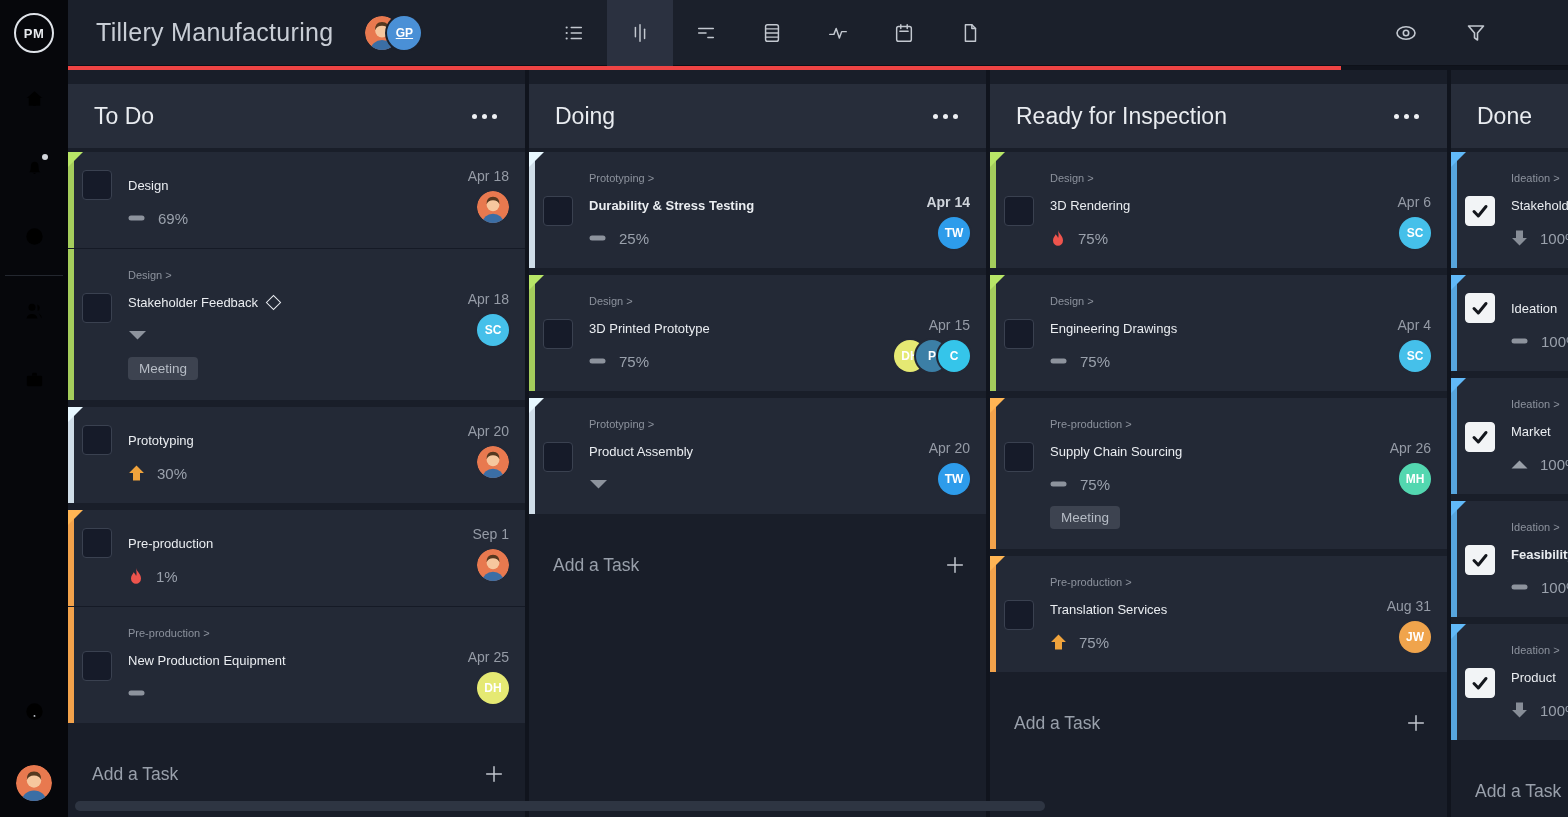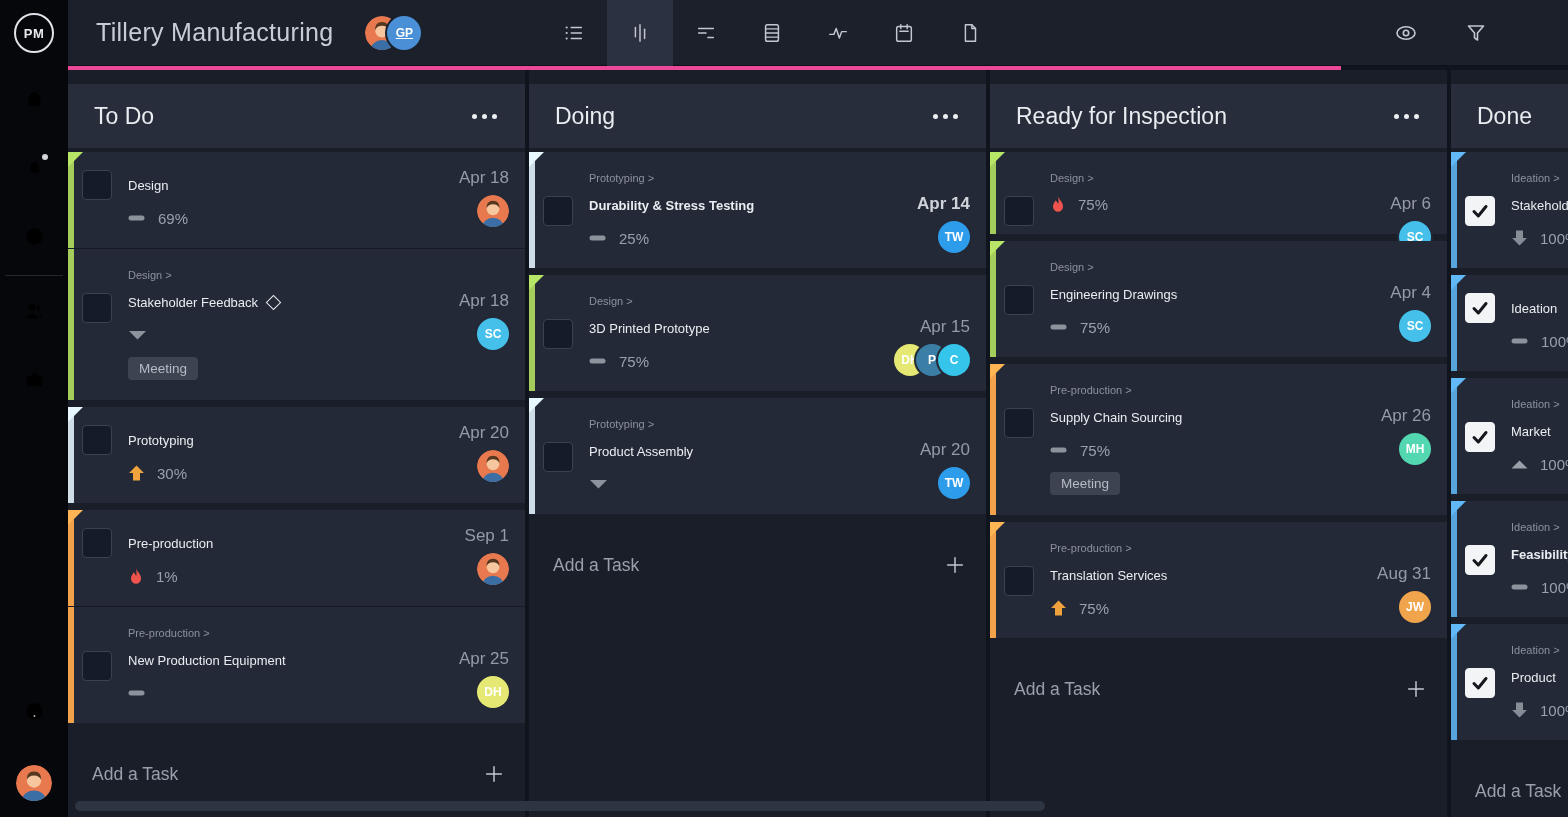"PM" .app { background: #ec4899 -> #ef4444 }
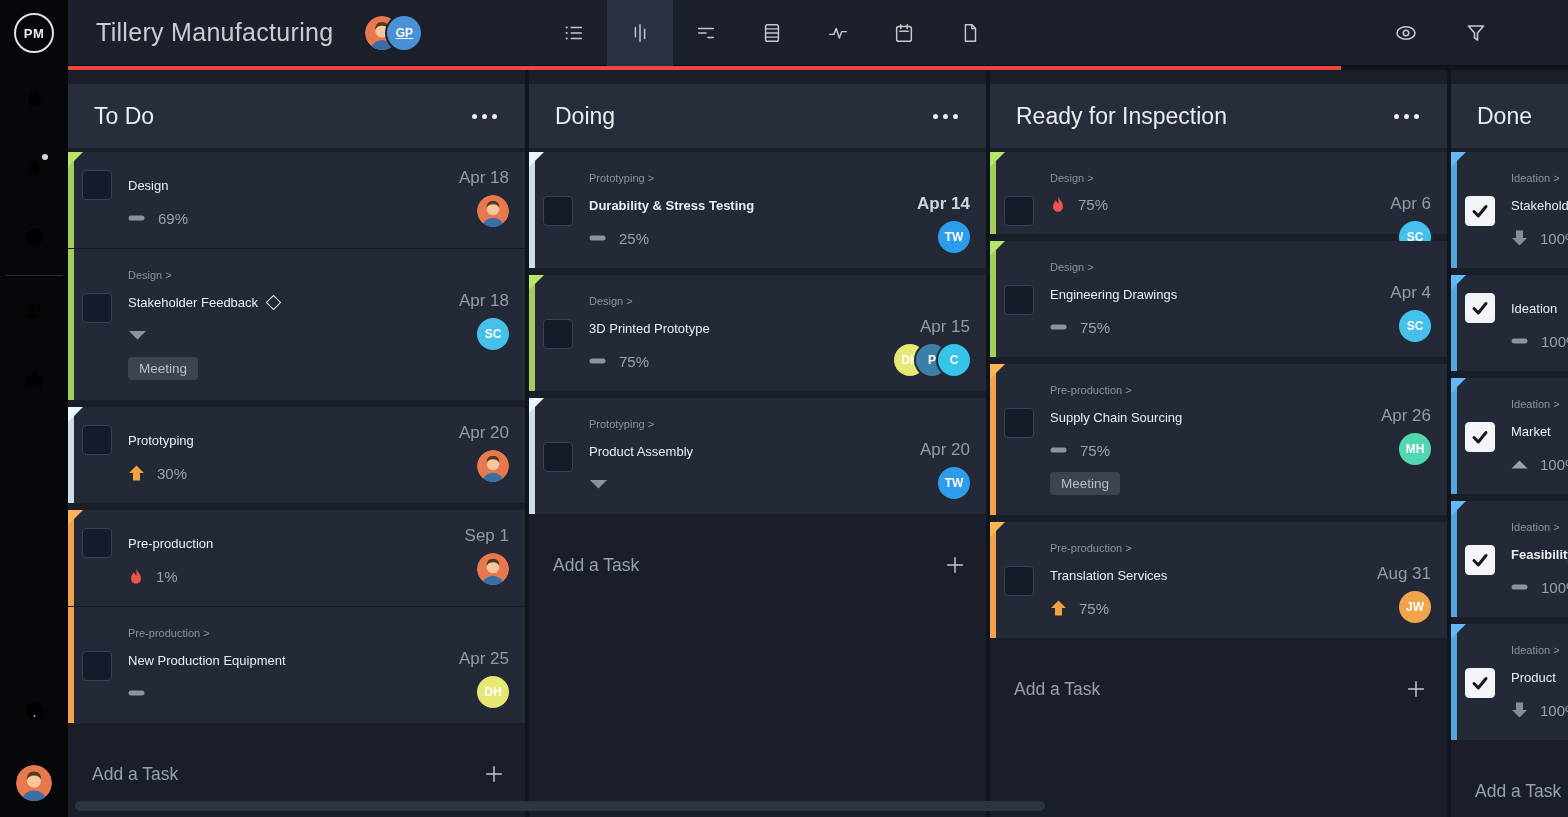"Apr 18" .date { font-size: 17px -> 14px }
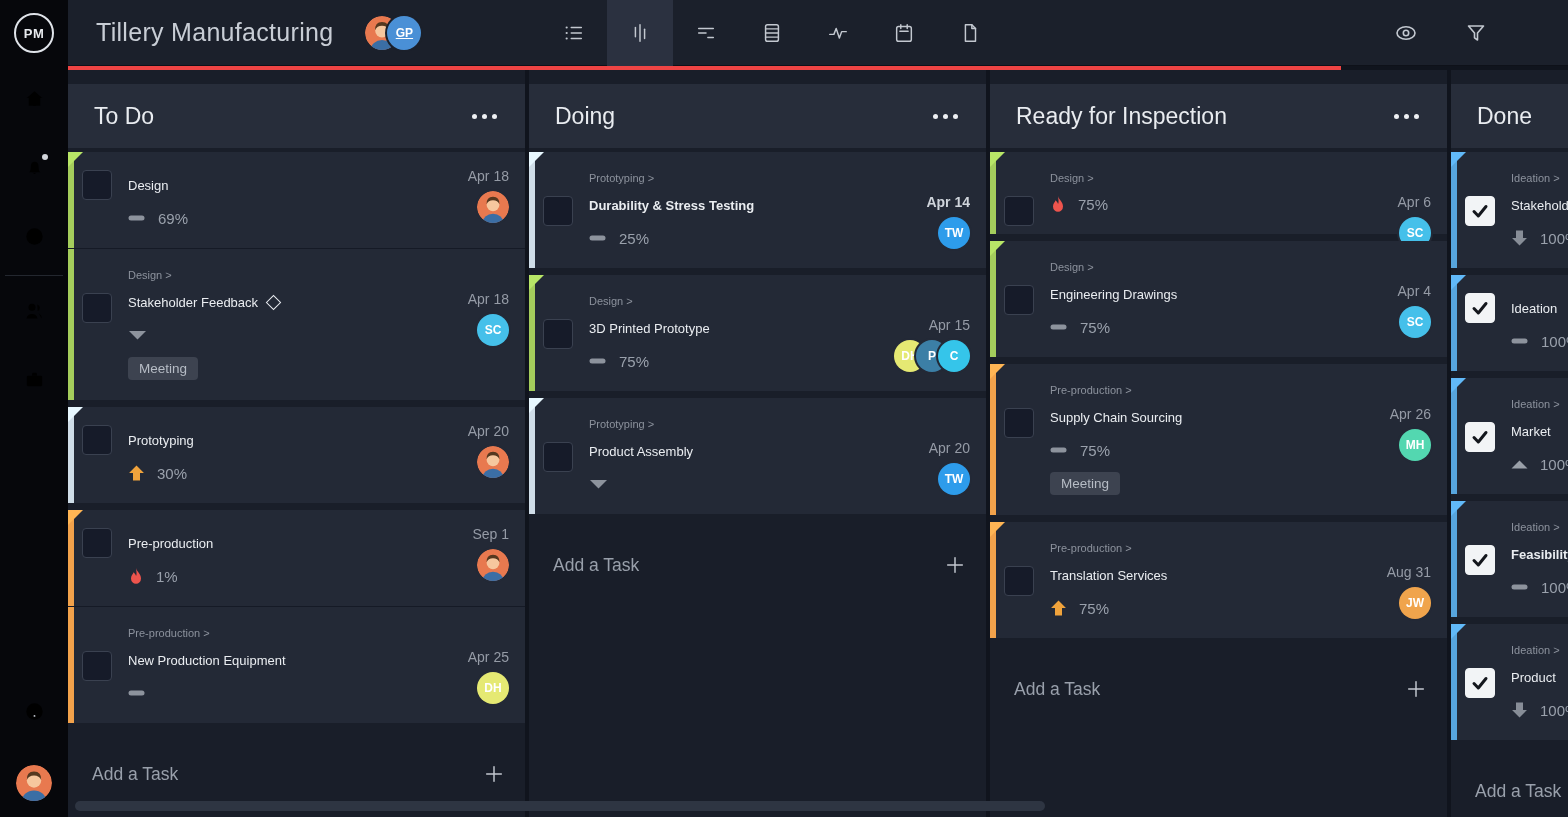"3D Rendering" div.title-row { html: none -> <div> <span>3D Rendering</span> </div> }
